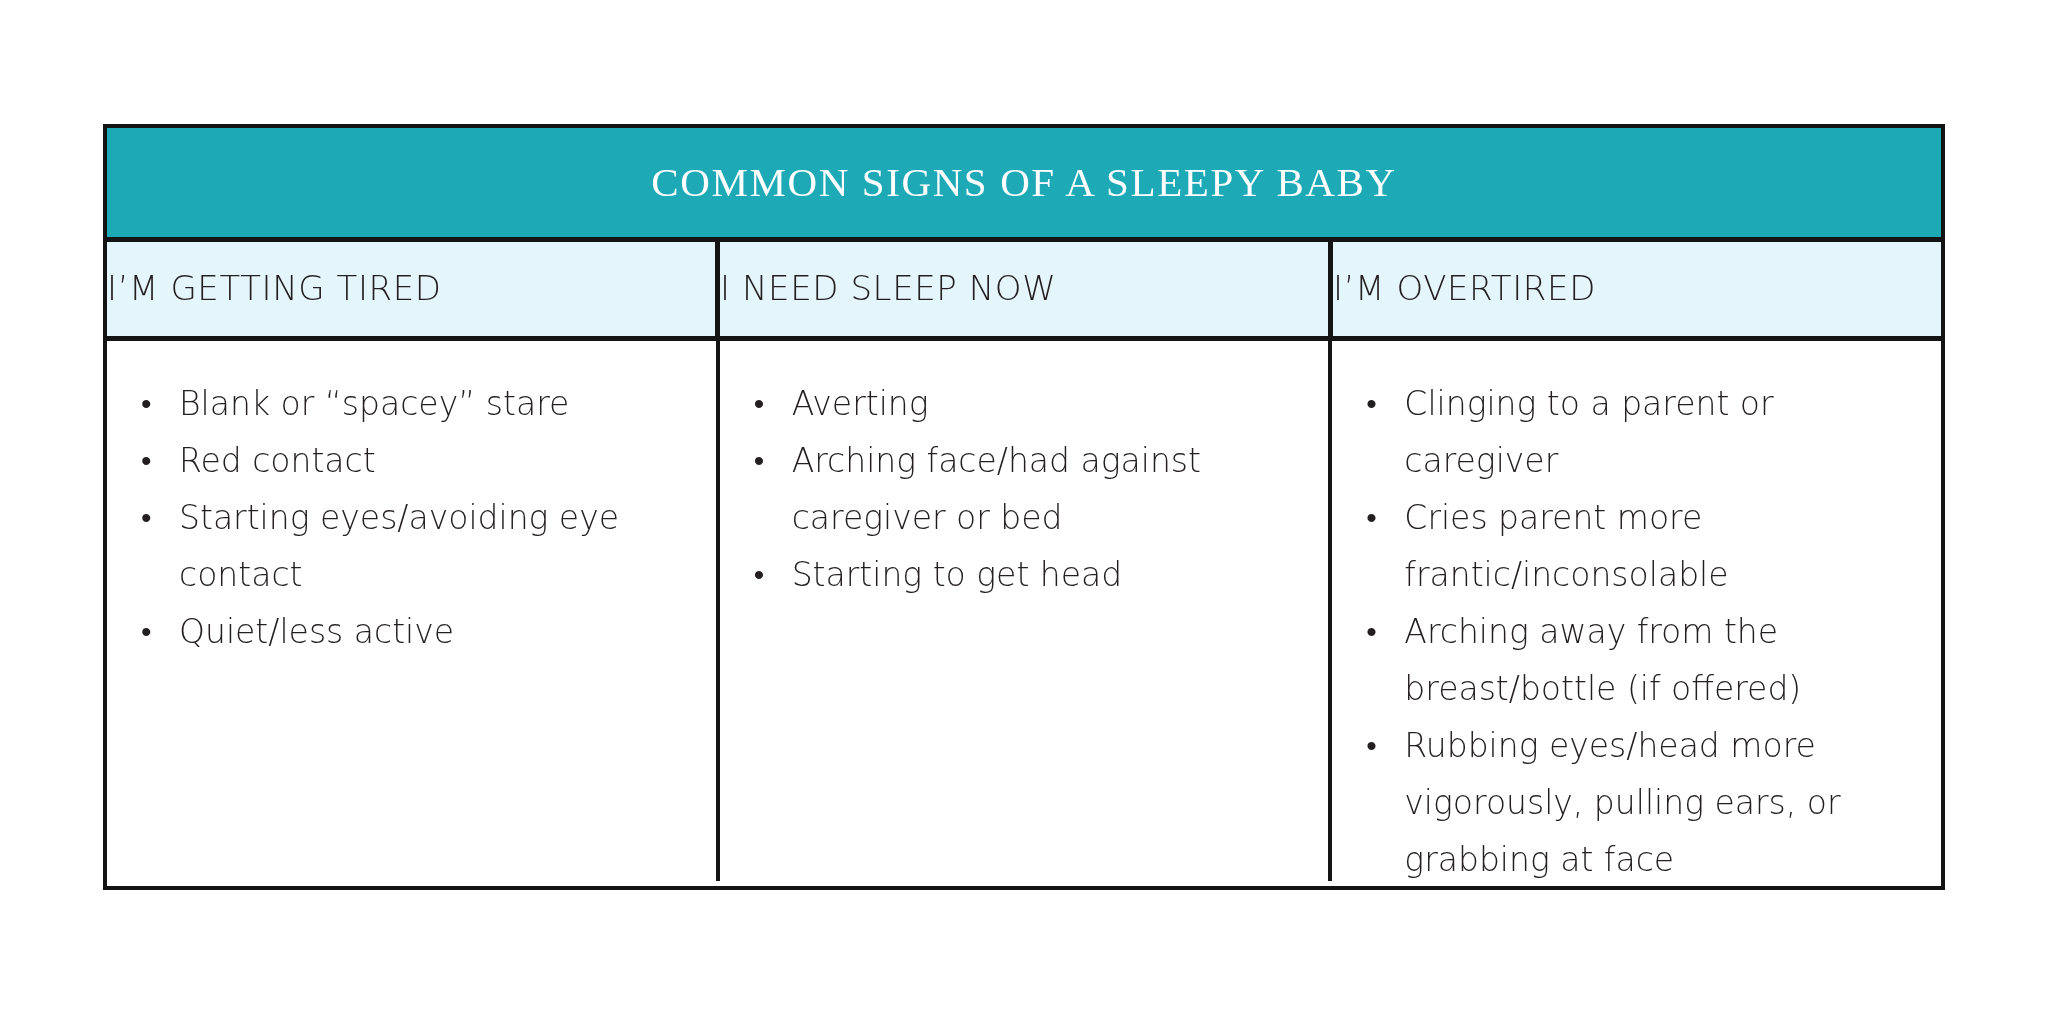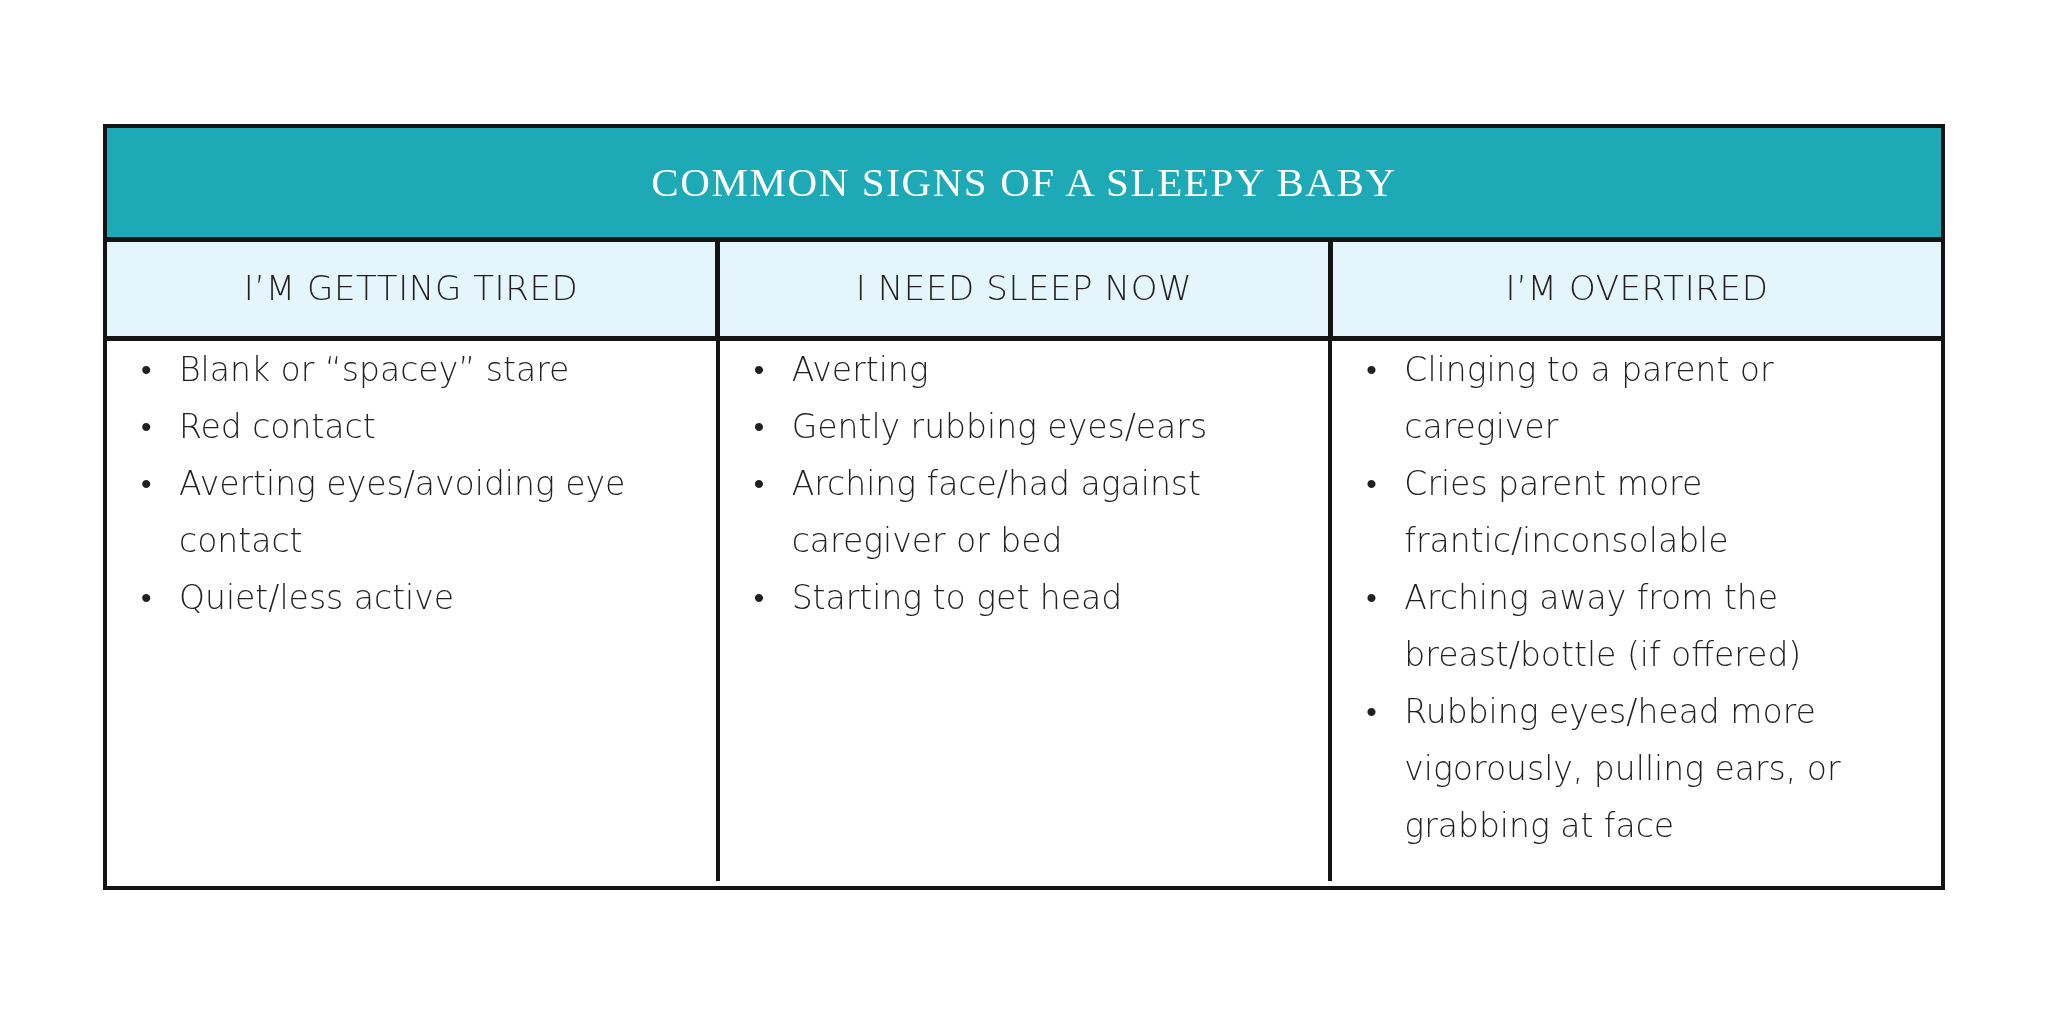"I’M GETTING TIRED" .col-head { justify-content: center -> flex-start }
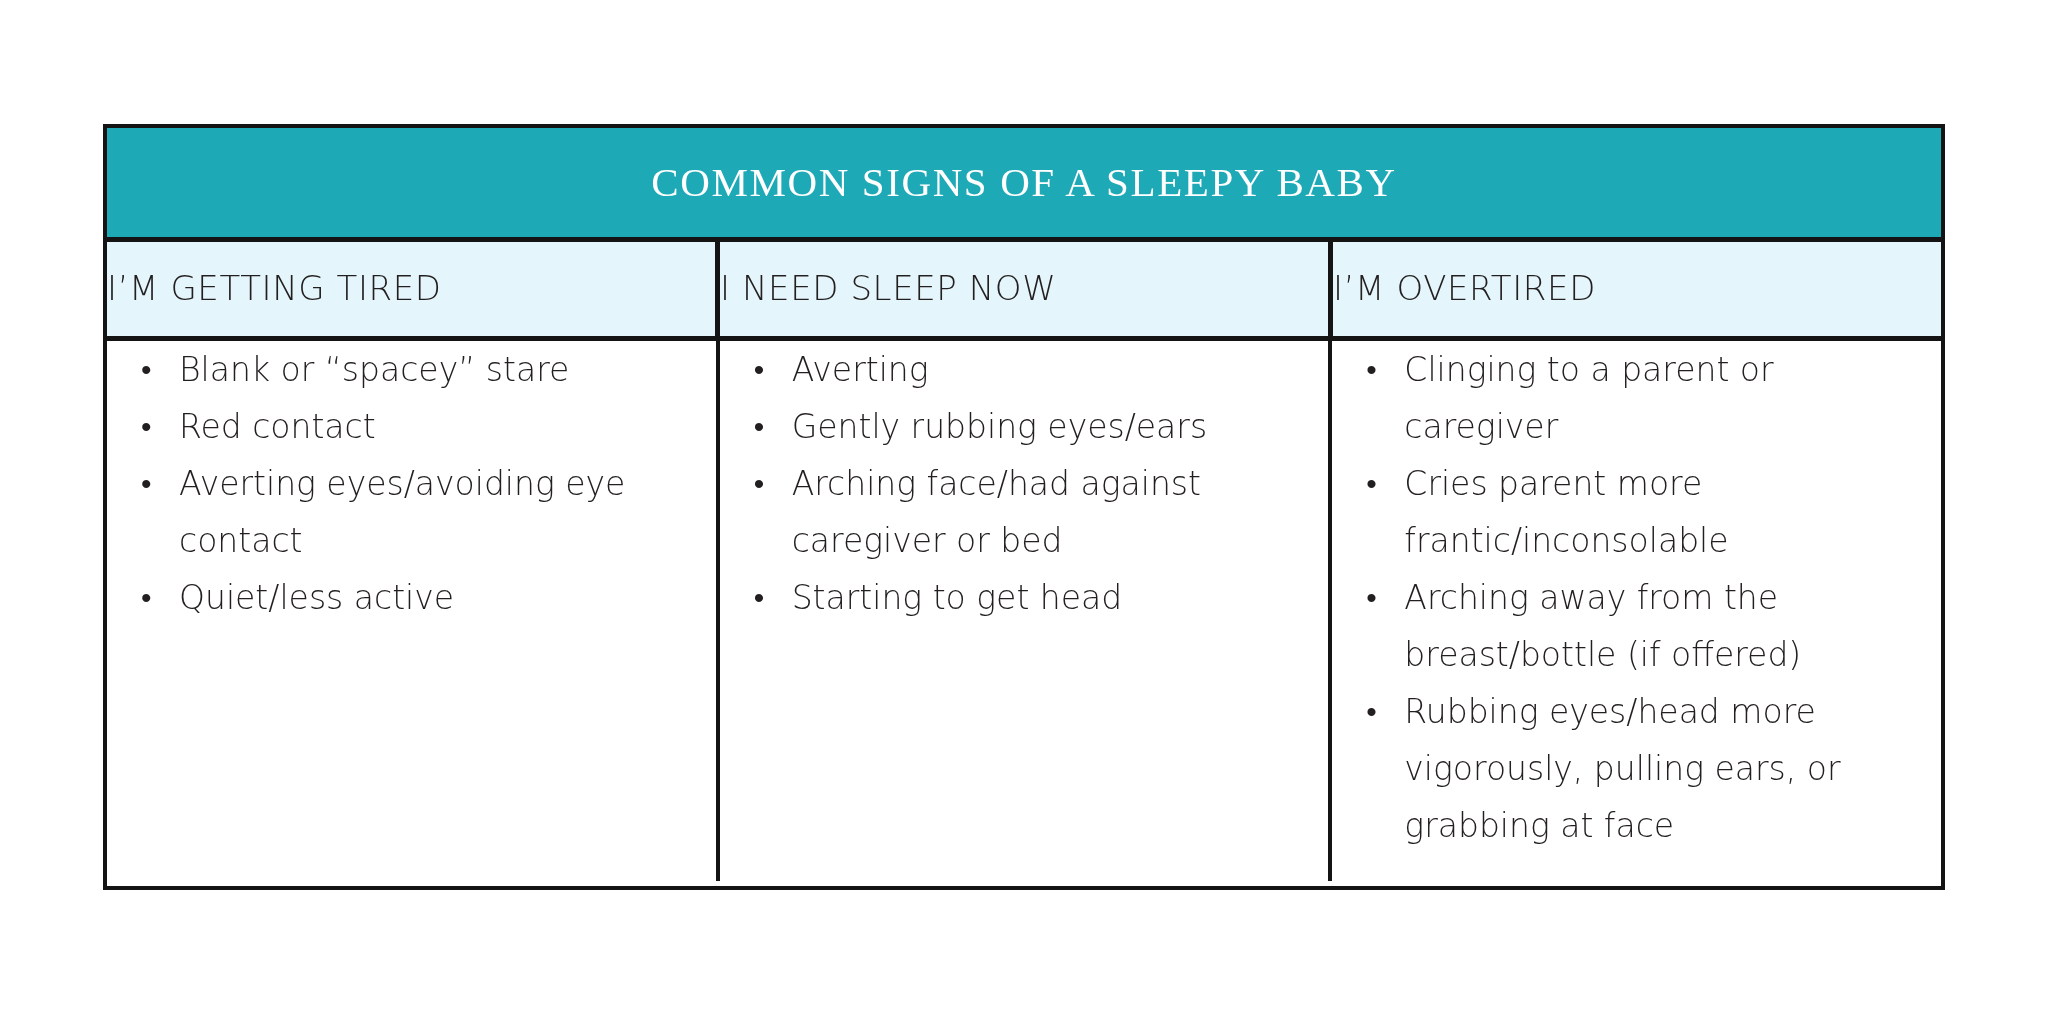"Blank or “spacey” stare" .body-cell { padding: 0 16px 10px 16px -> 34px 16px 10px 16px }
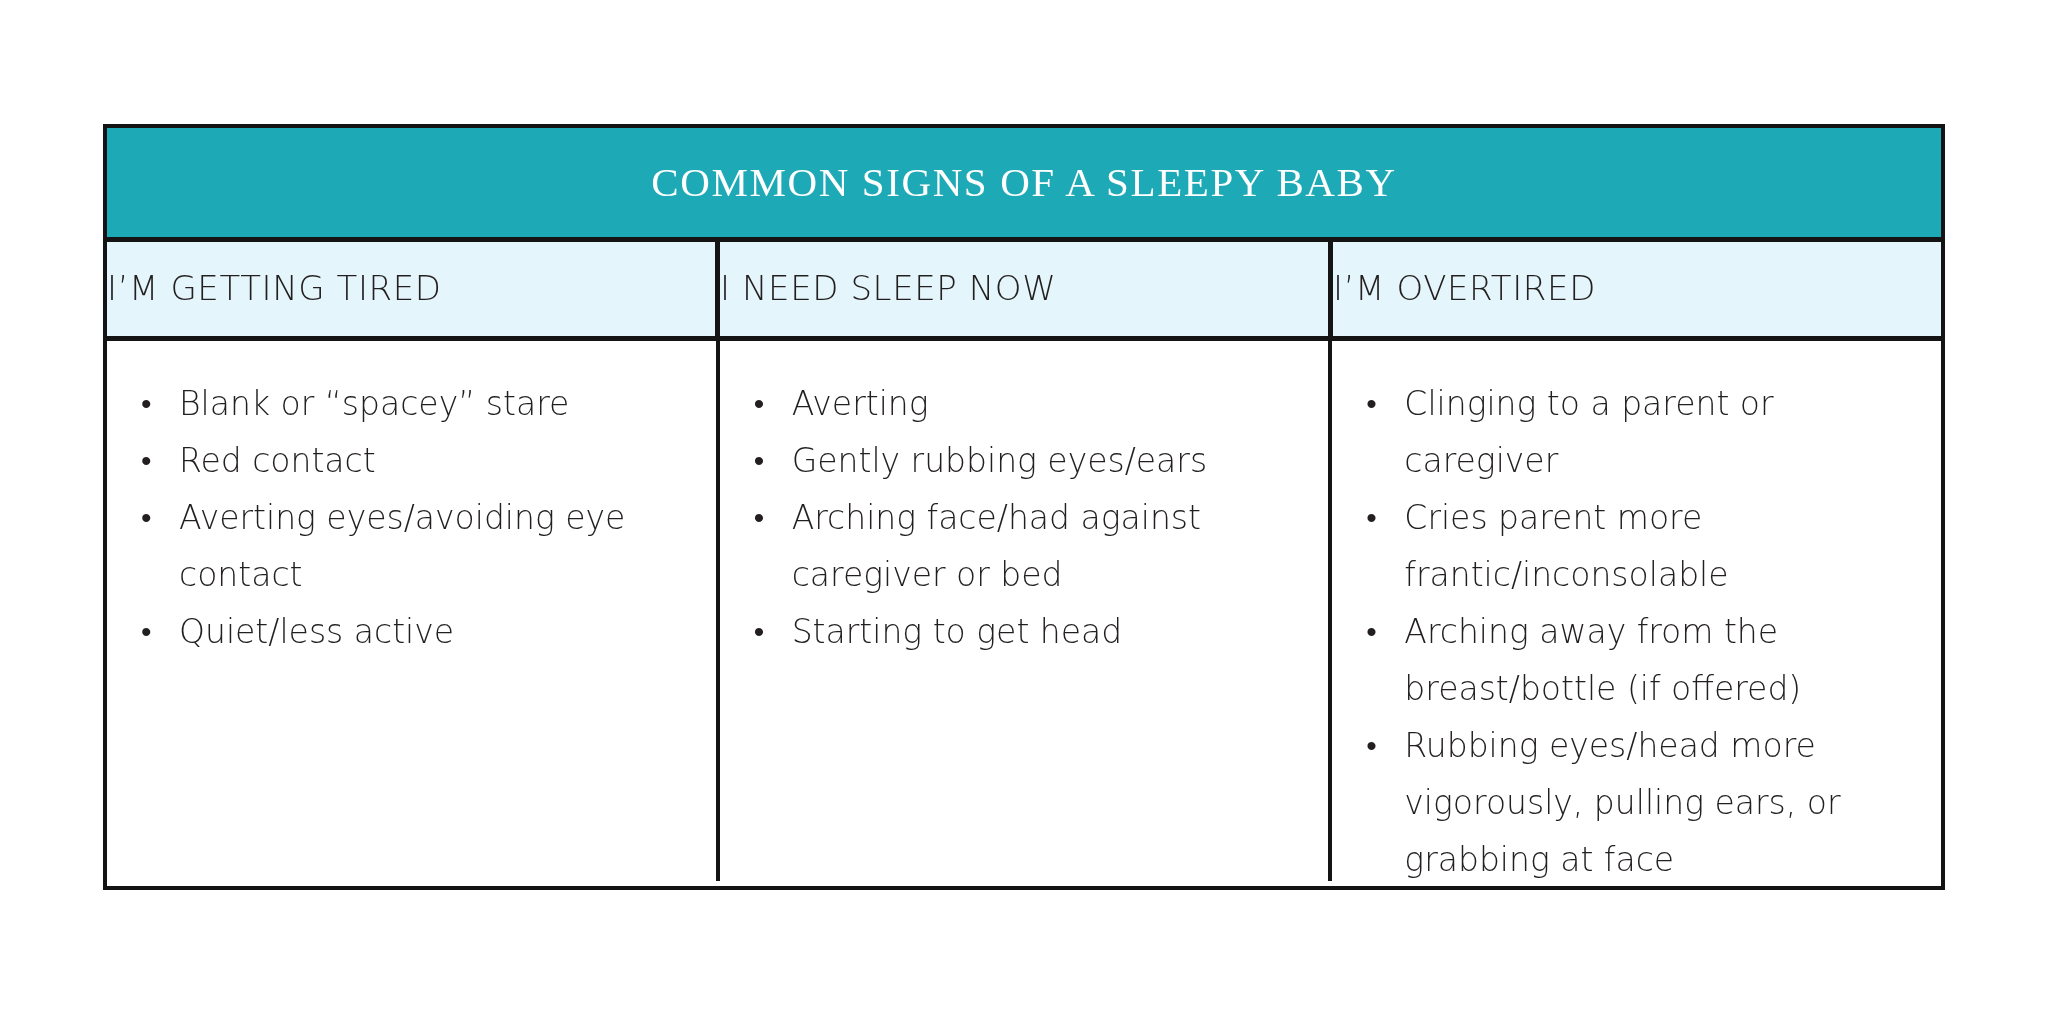"Gently rubbing eyes/ears" li { html: <li>Gently rubbing eyes/ears</li> -> none }
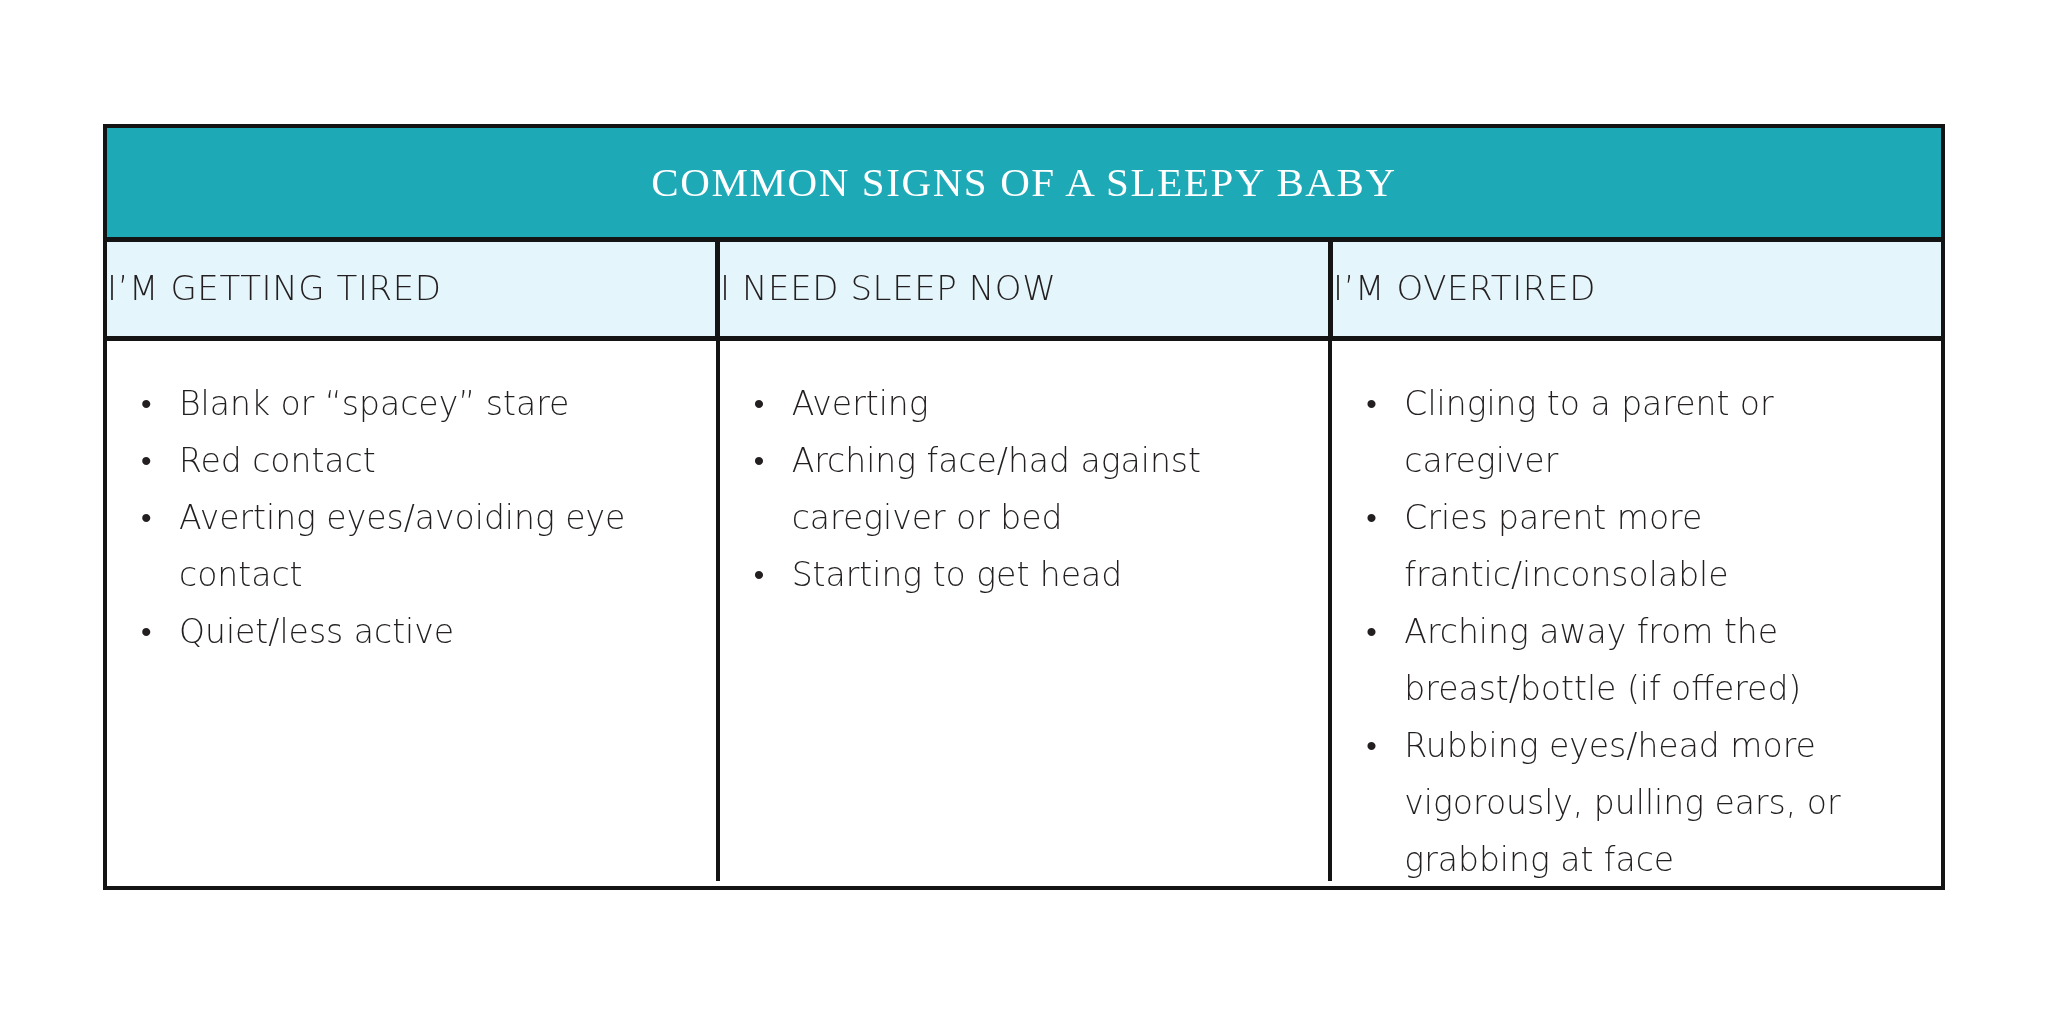"Averting eyes/avoiding eye contact" li { text: Averting -> Starting }
